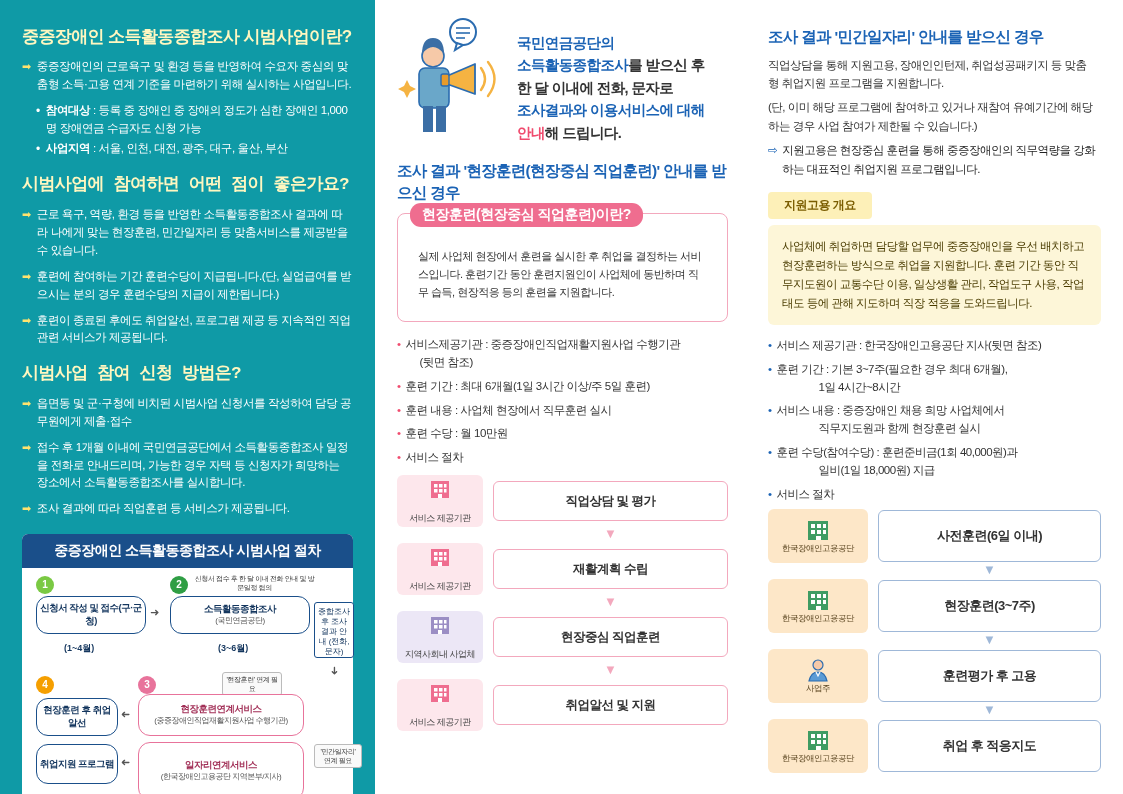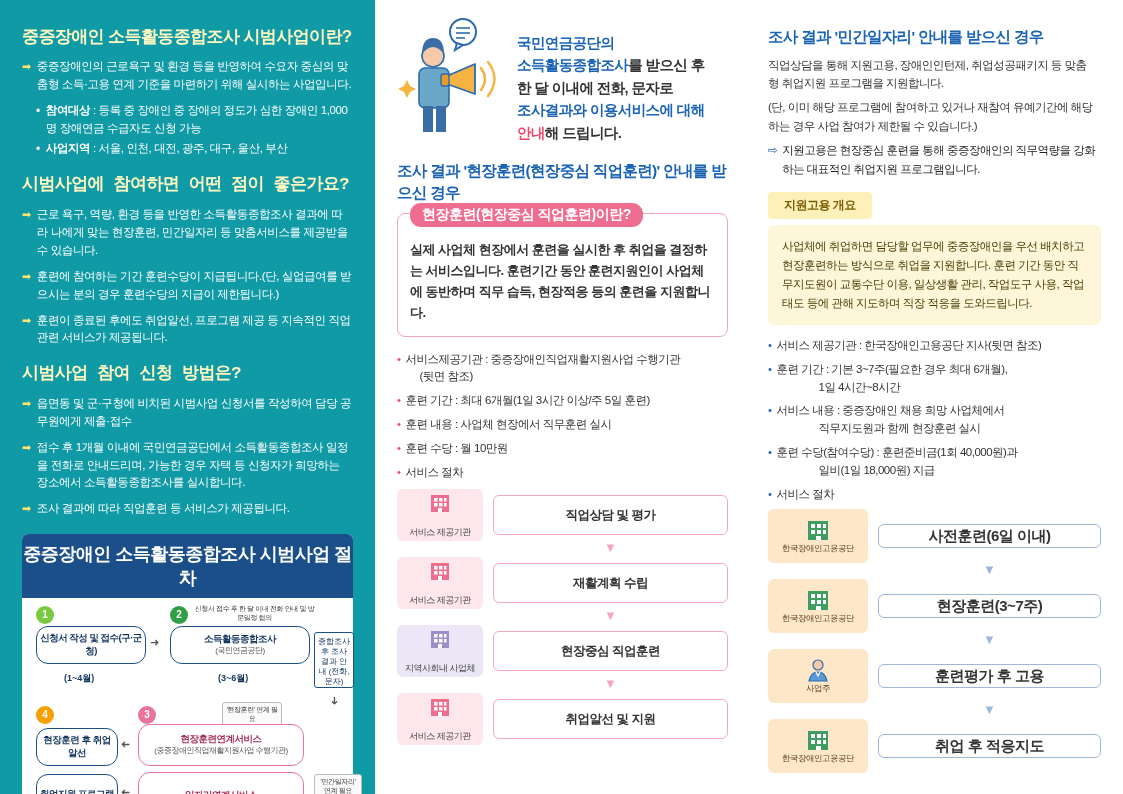"실제 사업체 현장에서 훈련을 실시한" .pinkbox p { font-size: 13px -> 11px; font-weight: bold -> none; margin: 0 -> 8px }
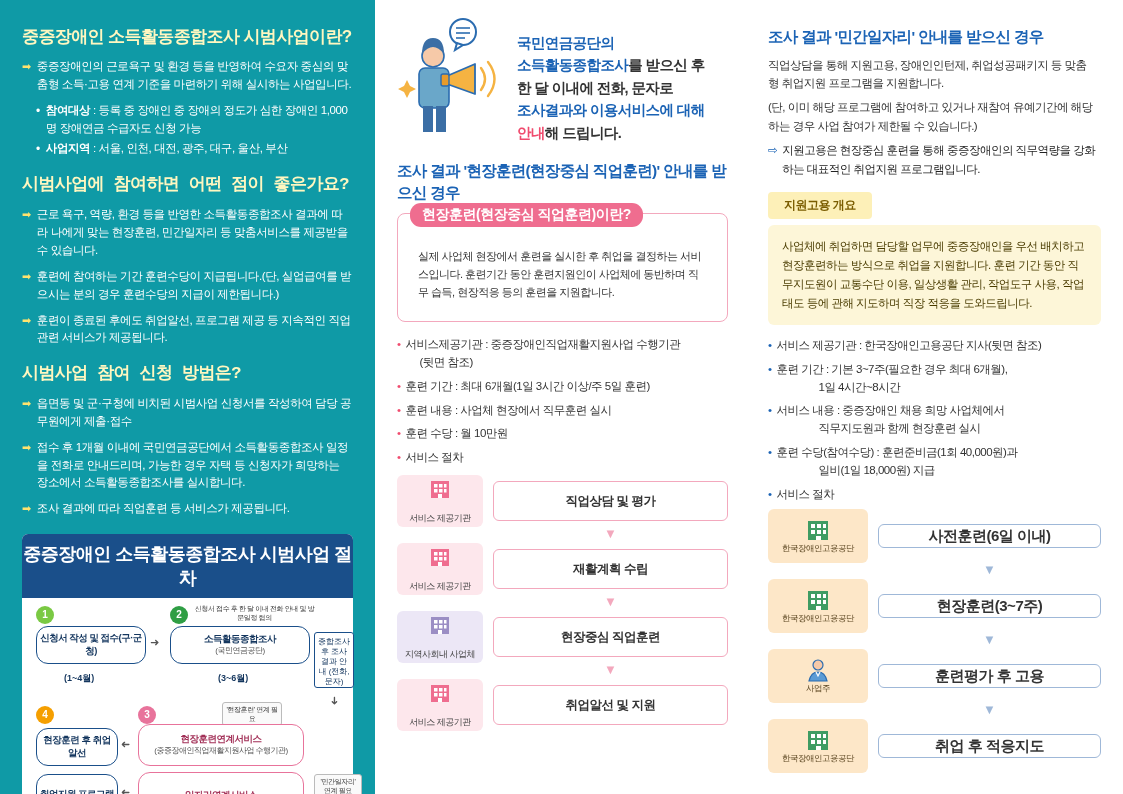"사전훈련(6일 이내)" .rbox { font-size: 15px -> 13px; height: 24px -> 52px }
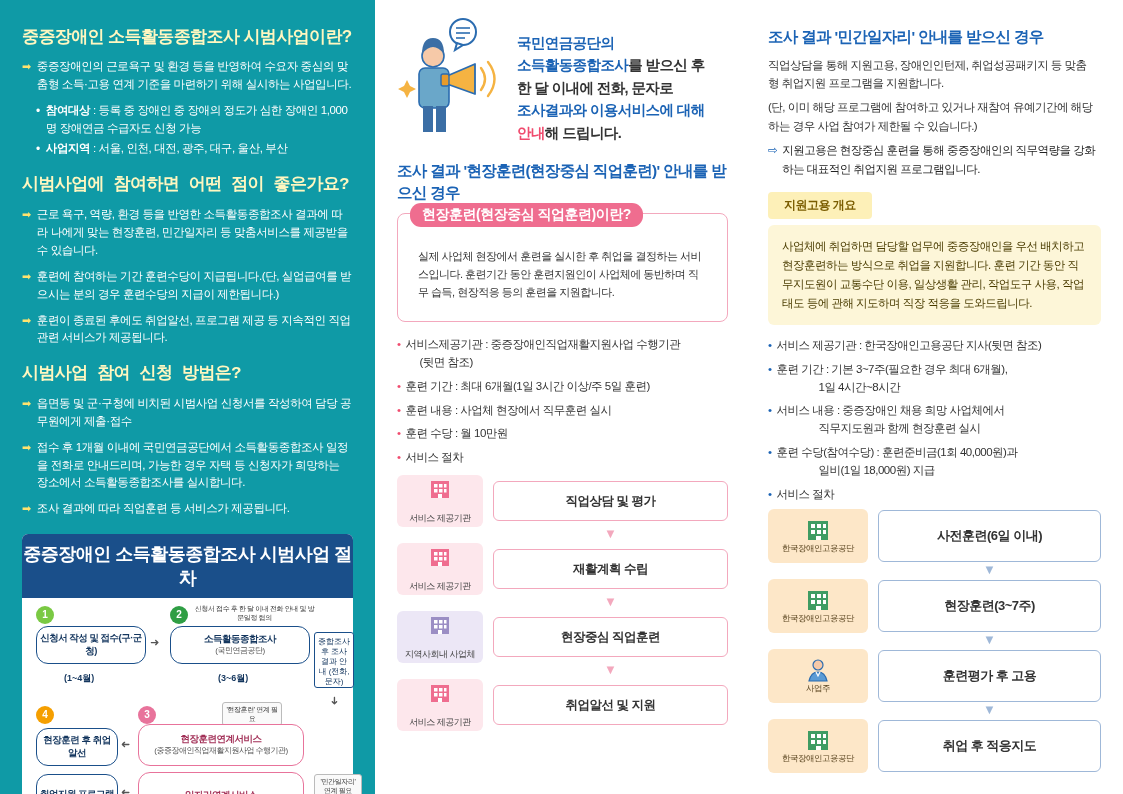"중증장애인 소득활동종합조사 시범사업 절차" .flow-title { font-size: 18px -> 14px }
